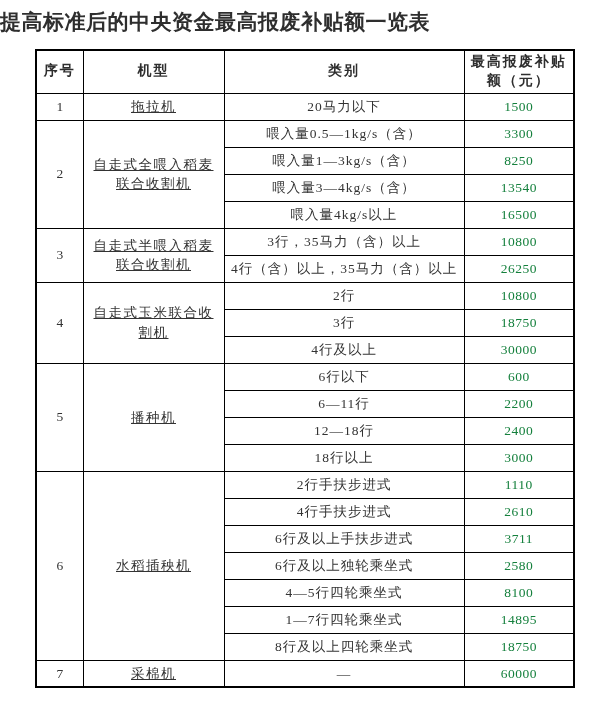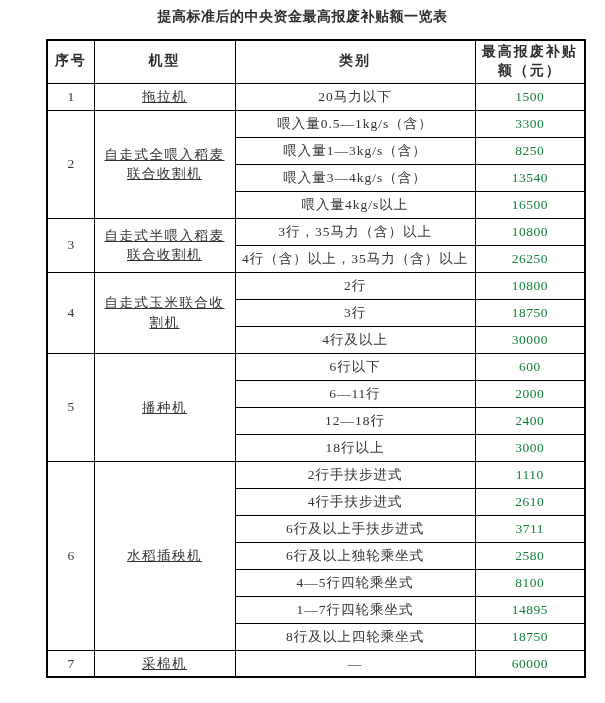"提高标准后的中央资金最高报废补贴额一览表" .doc-title { font-size: 14px -> 21px; text-align: center -> left }
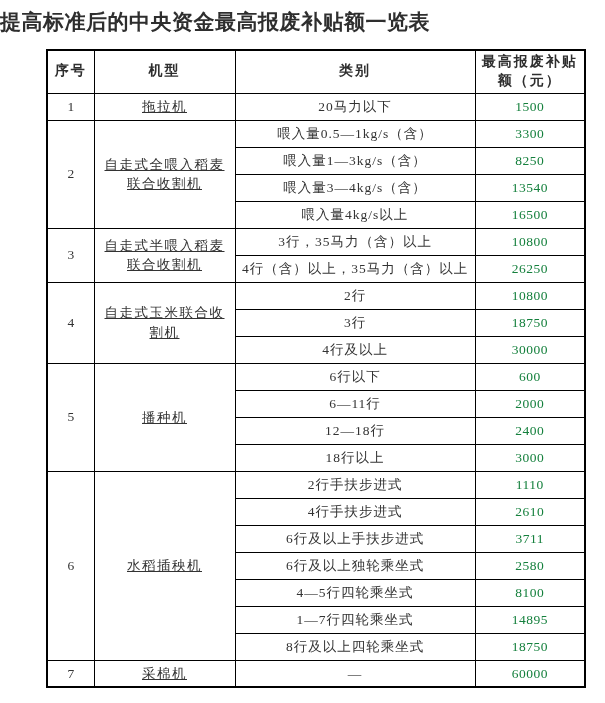"序号" table.subsidy { margin: 13px 0 0 46px -> 13px 0 0 35px }
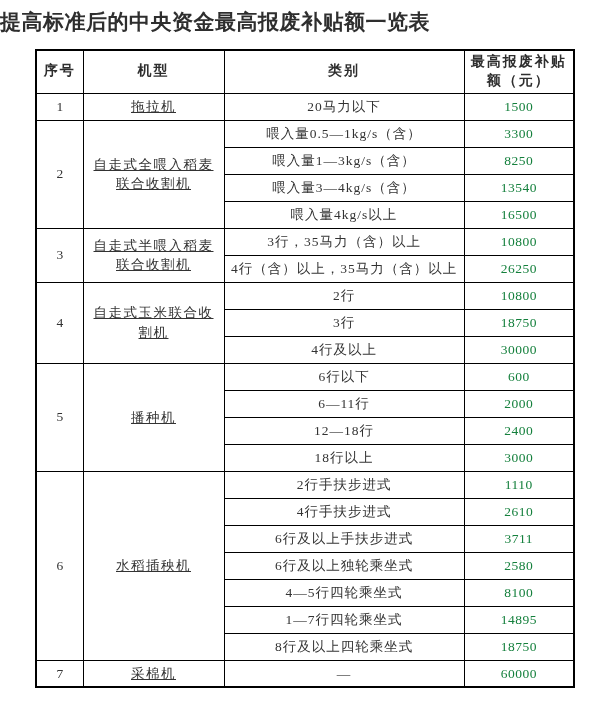"2000" td.c-amount { text: 2000 -> 2200 }
